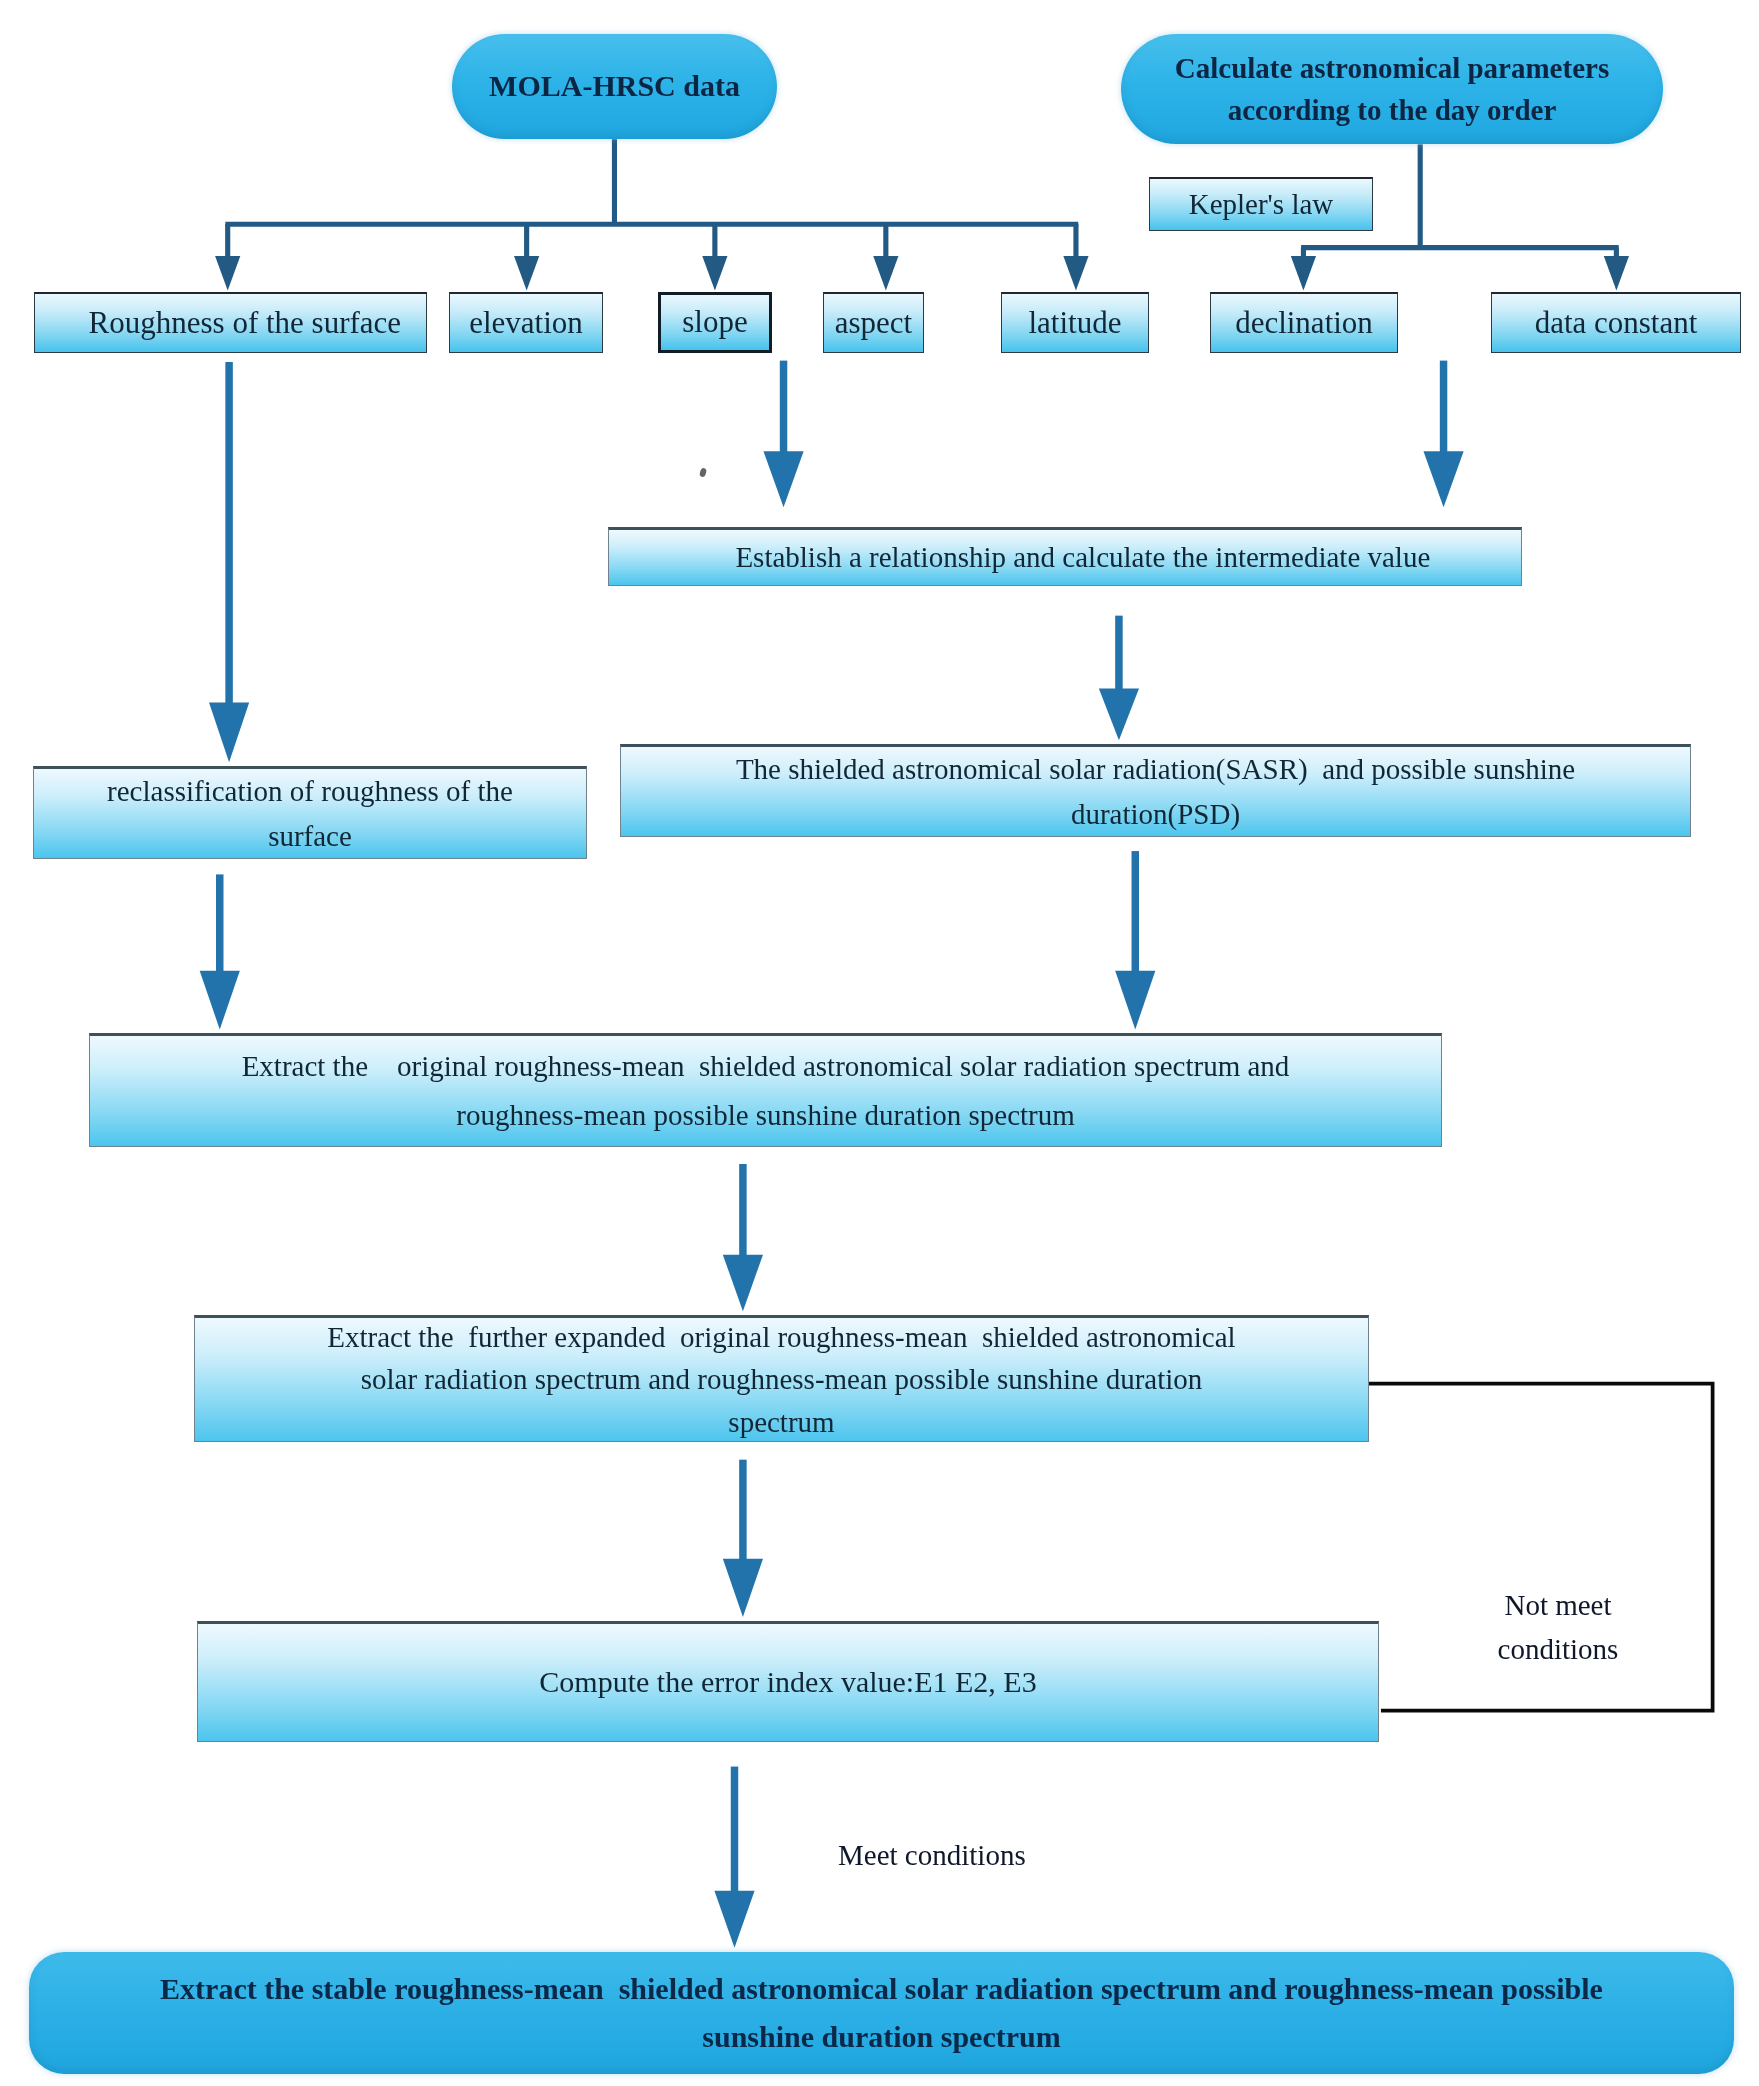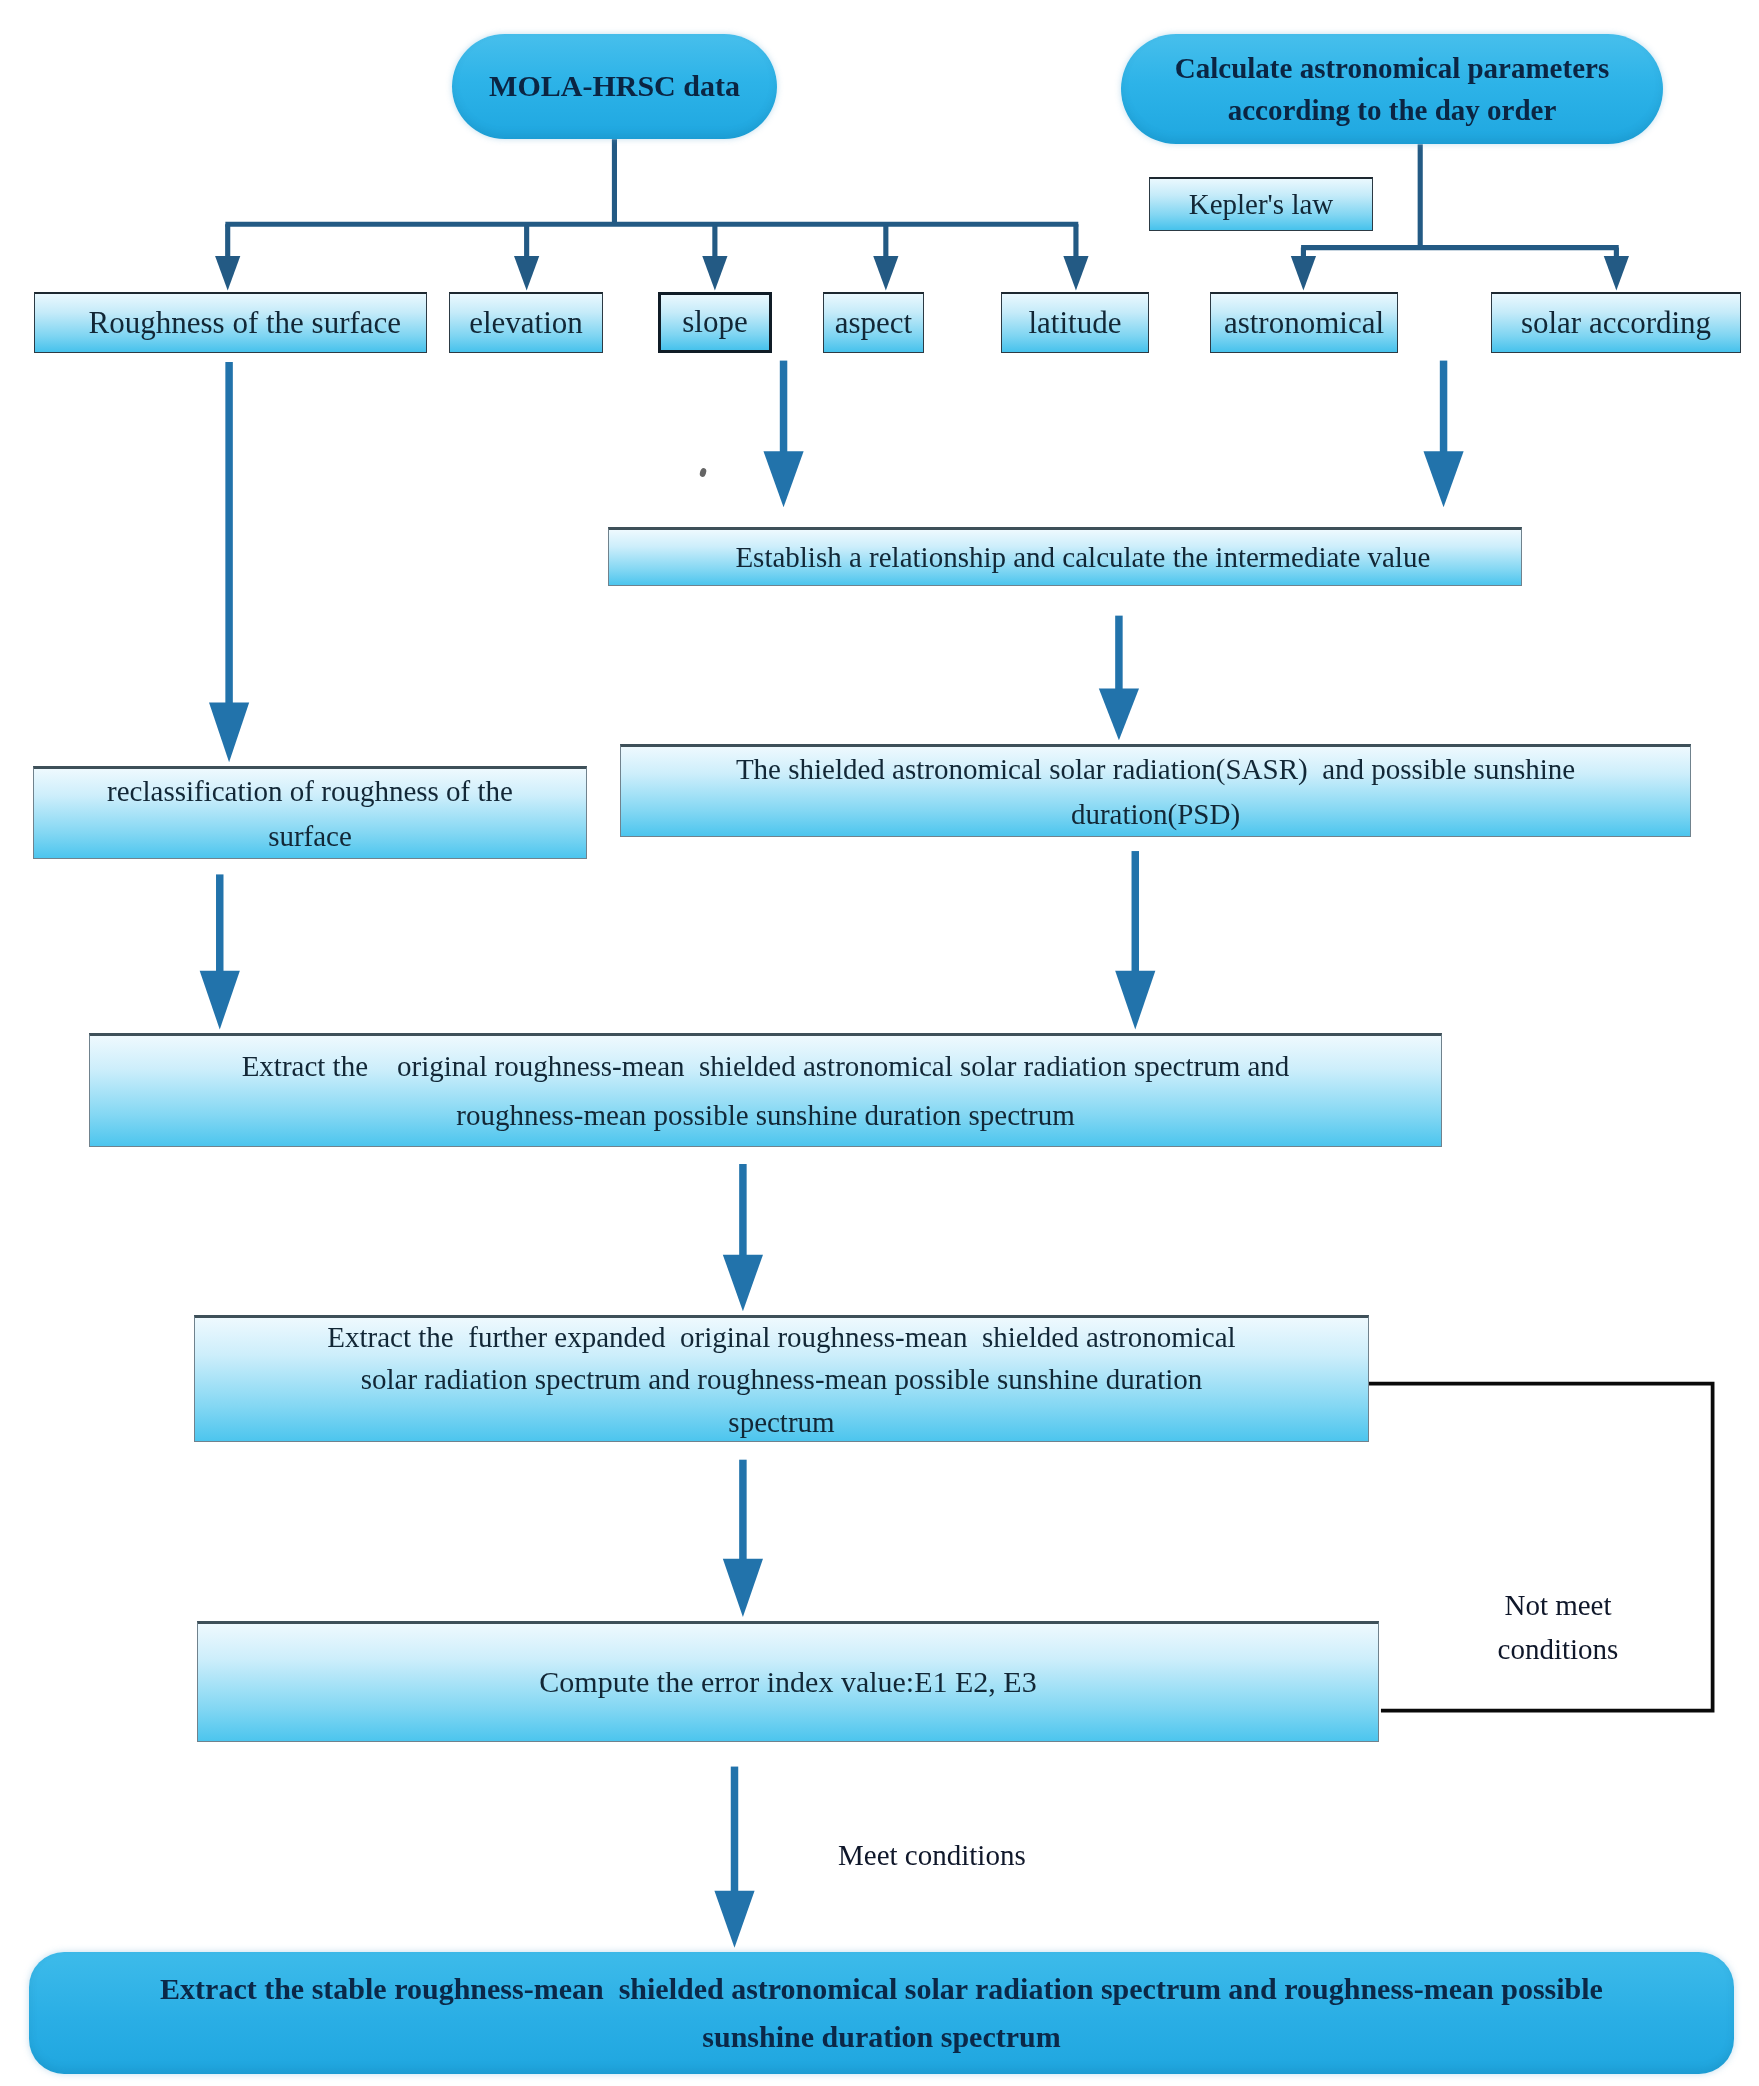"astronomical" div.node { text: astronomical -> declination }
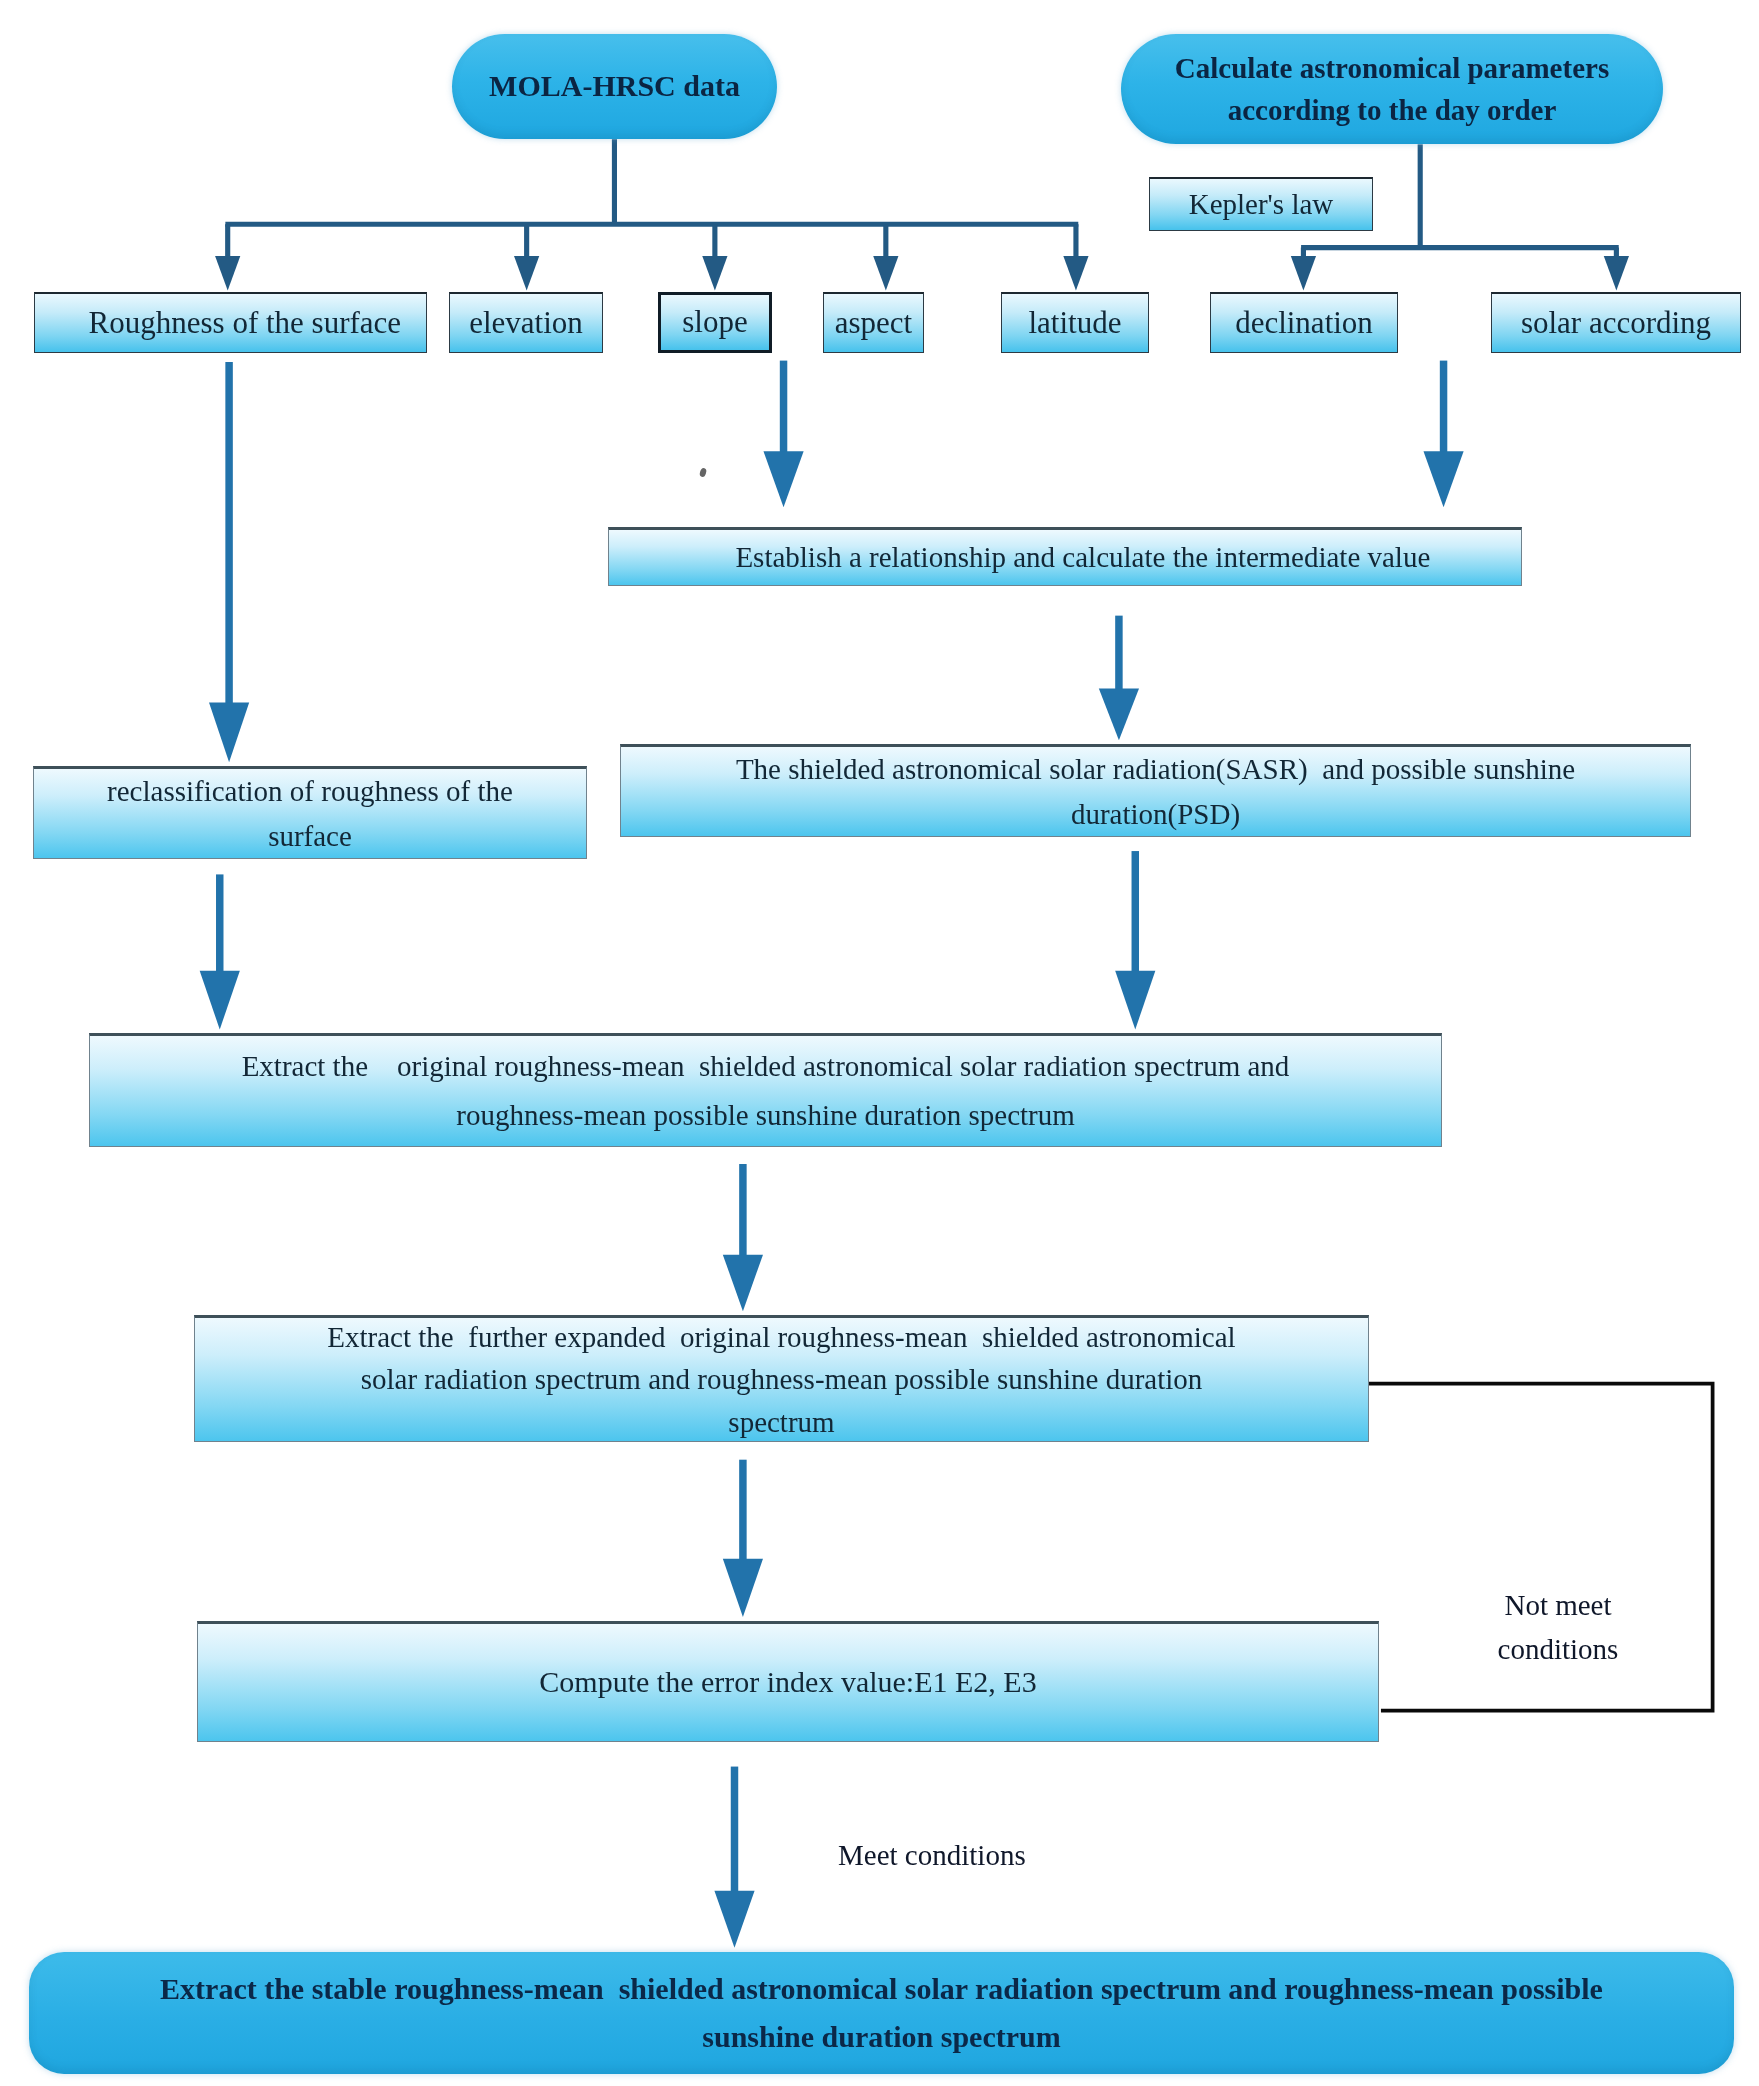"solar according" div.node { text: solar according -> data constant }
